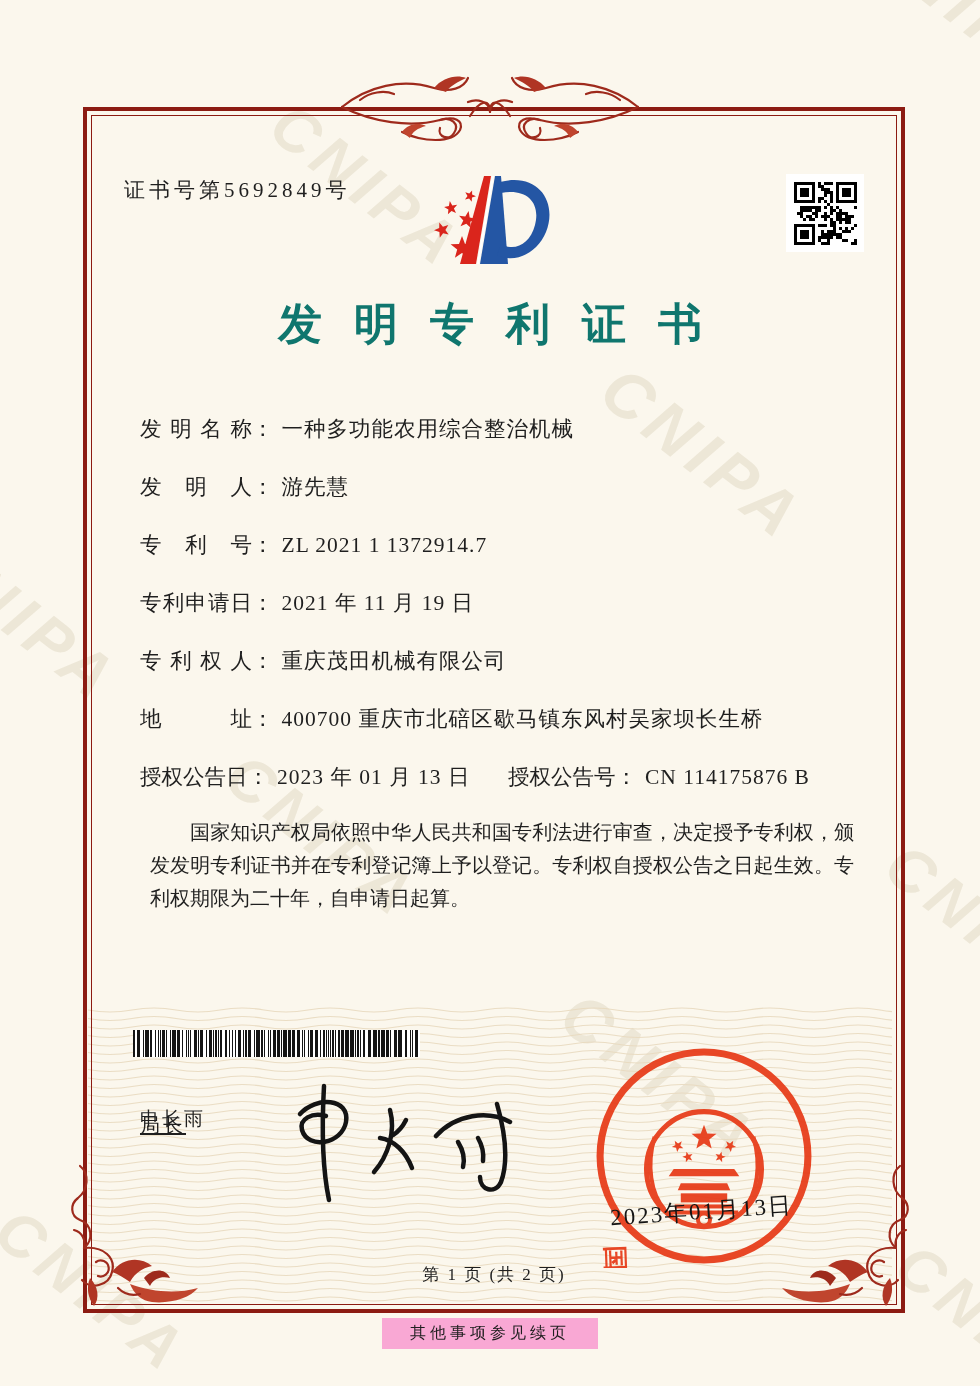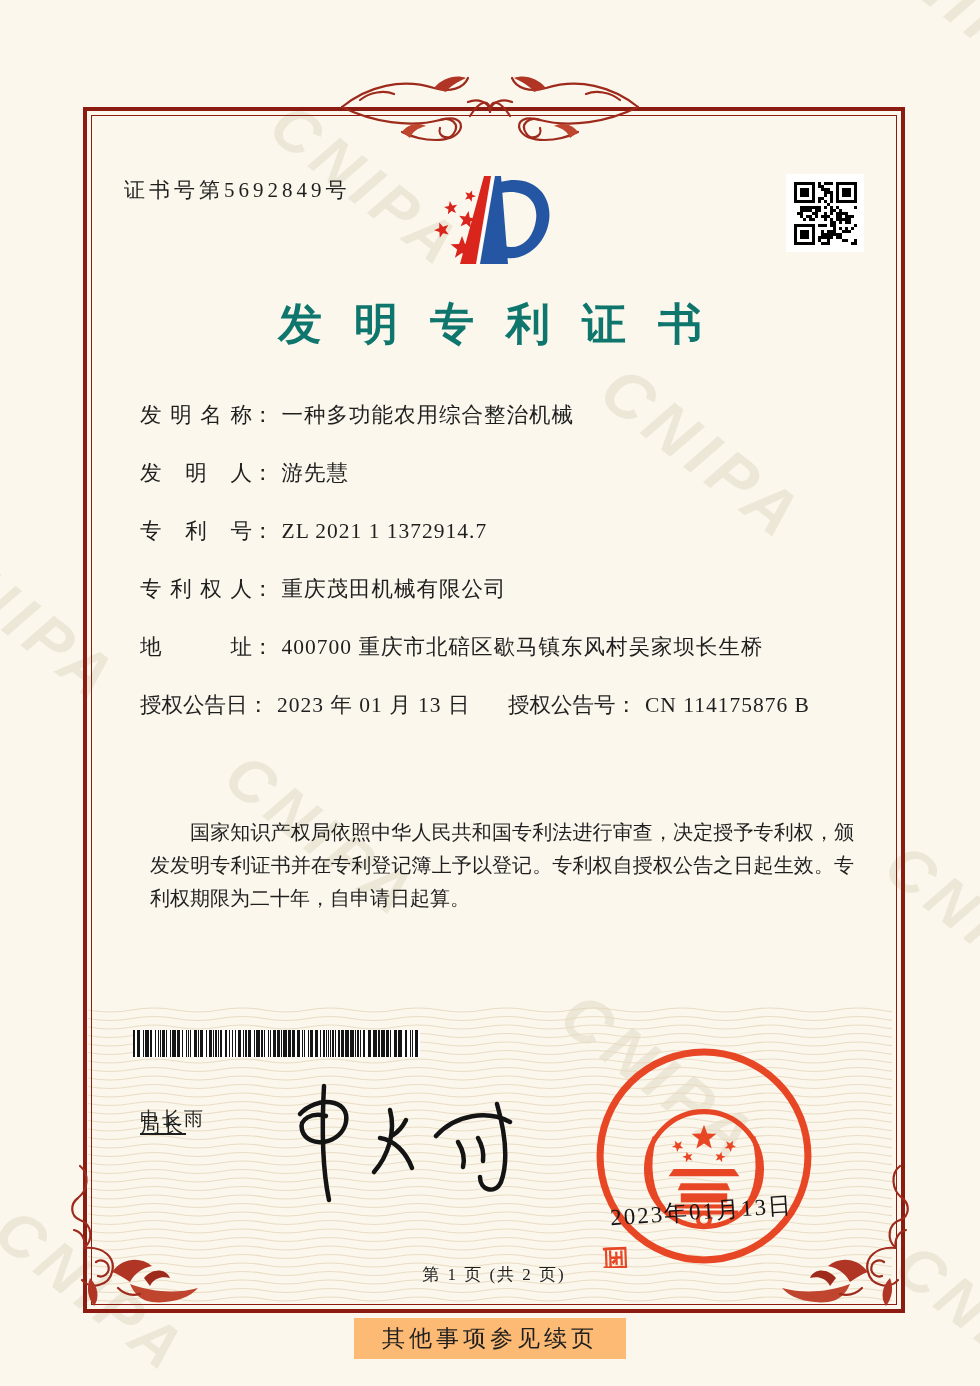"发明名称： 一种多功能农用综合整治机械" .fields { top: 400px -> 414px }
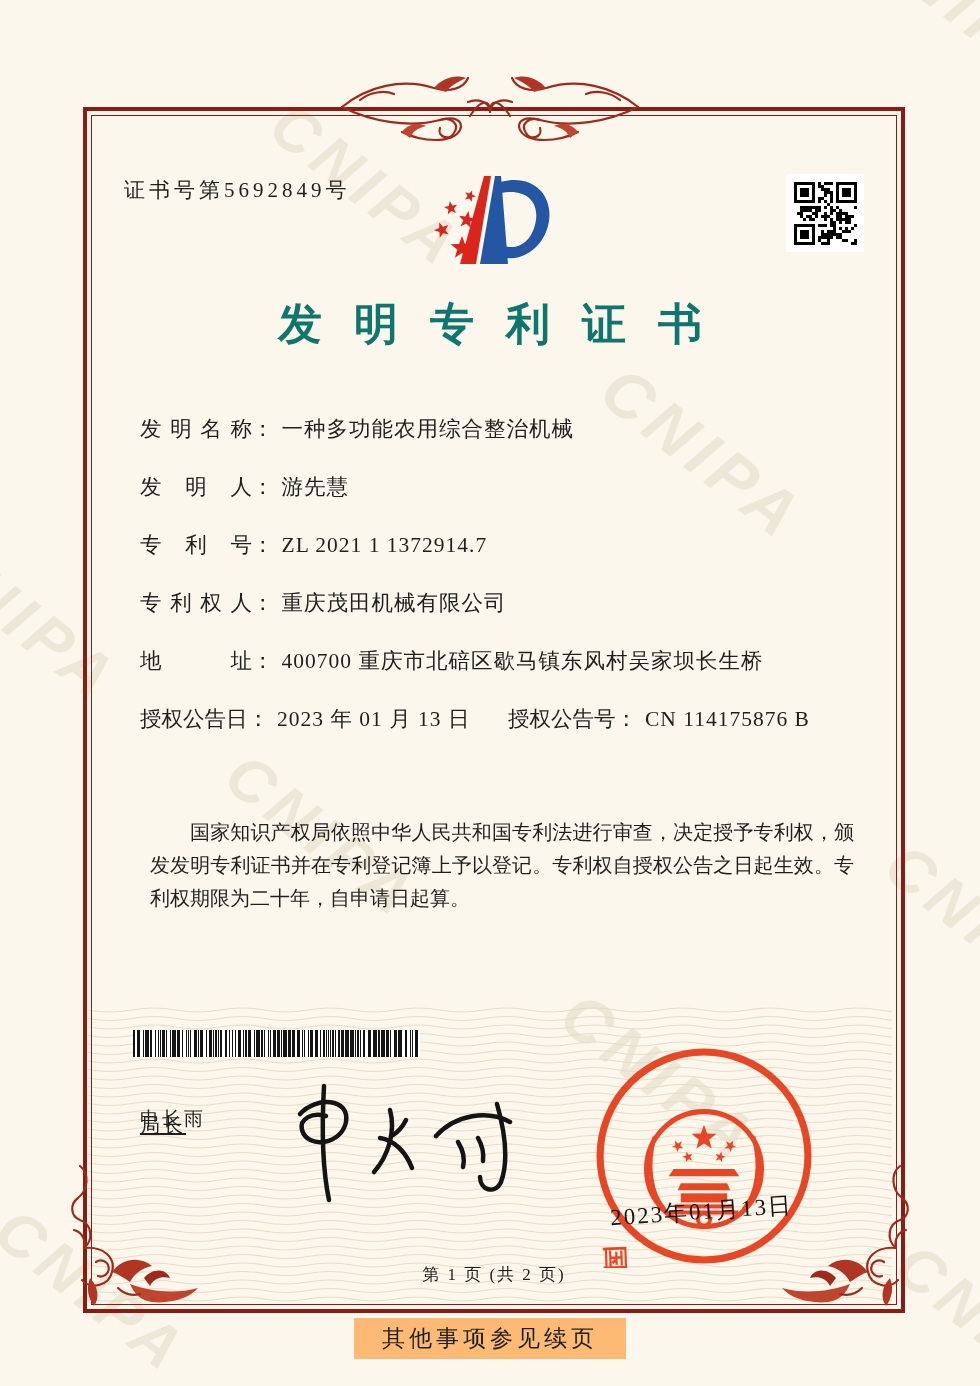"专利申请日： 2021 年 11 月" div.frow { html: none -> <div> <span>专利申请日</span><span>：</span><span>2021 年 11 月 19 日</span> </div> }
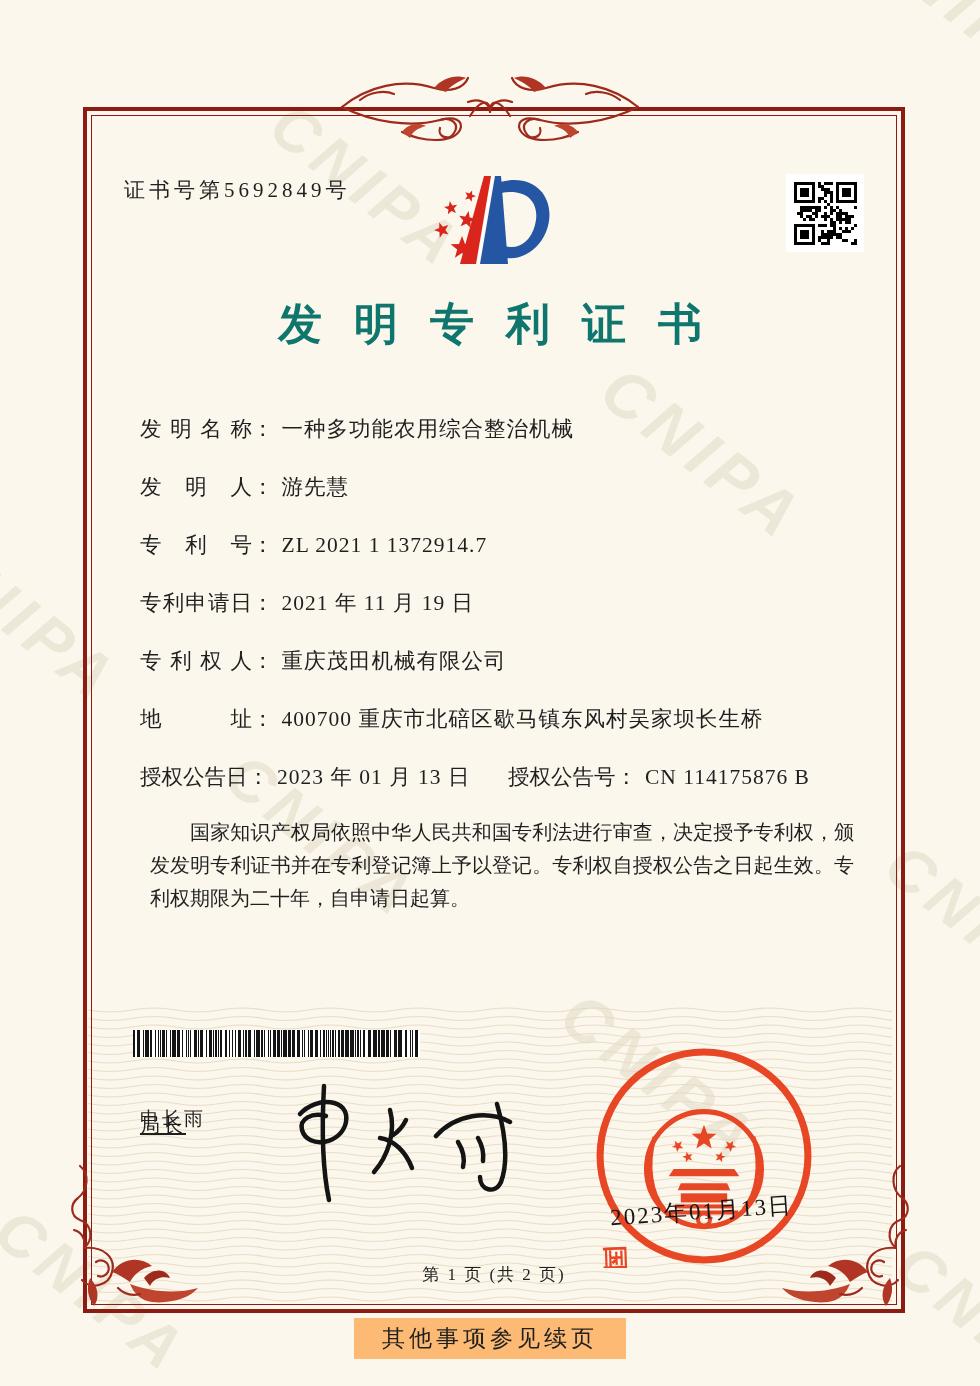"其他事项参见续页" .footer-note { background: #fdba74 -> #f9a8d4; font-size: 23px -> 16px }
